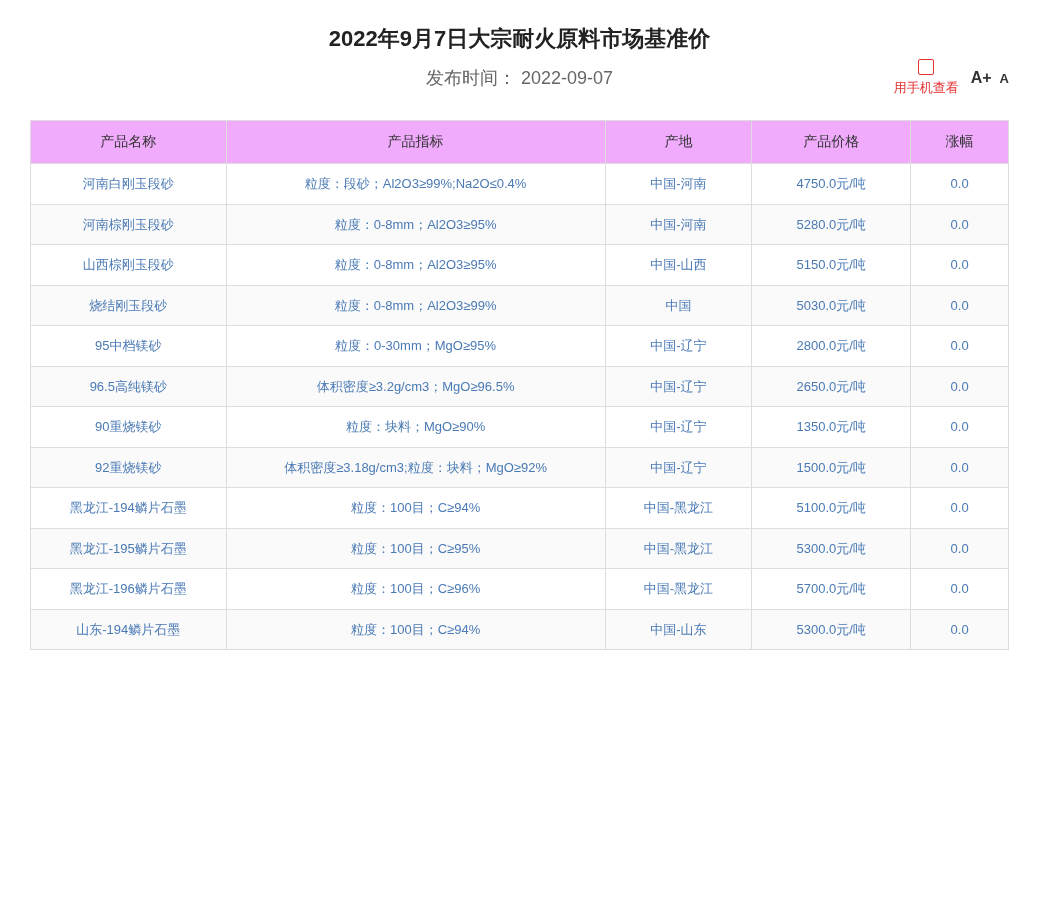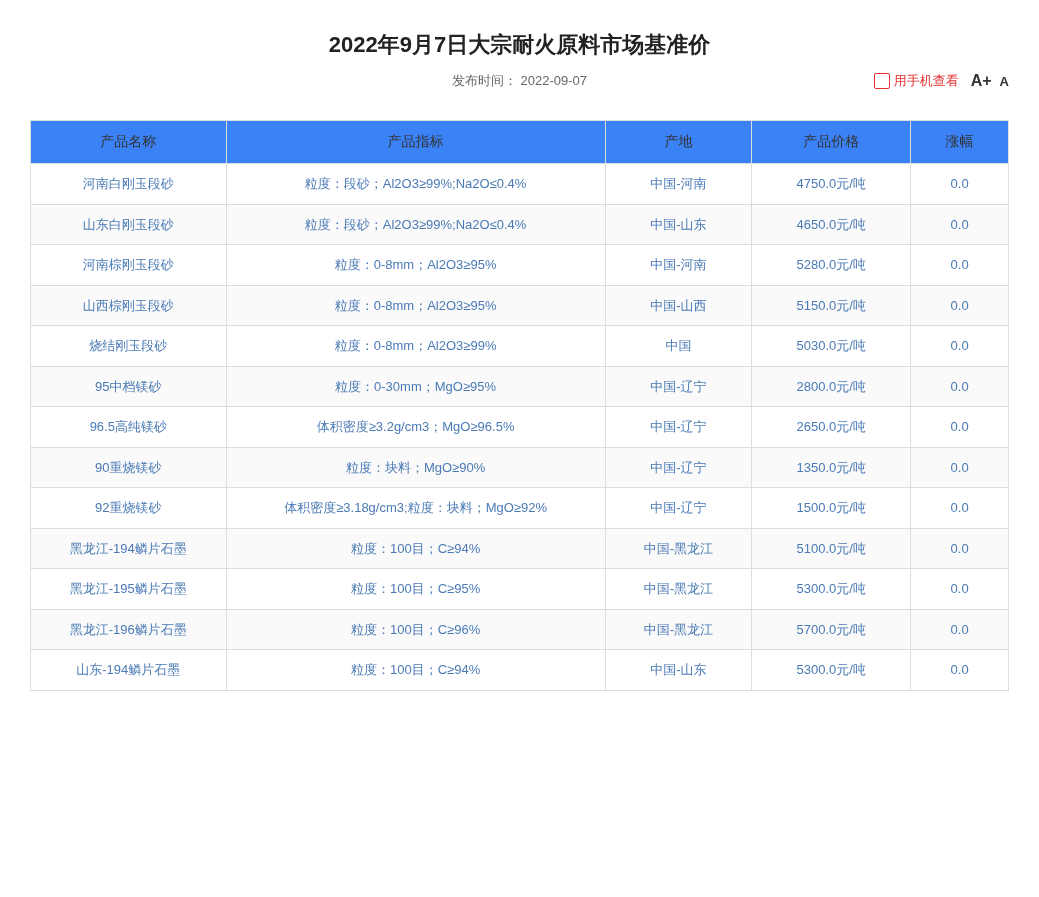"2022年9月7日大宗耐火原料市场基准价" .page-wrapper { padding: 30px 30px -> 24px 30px }
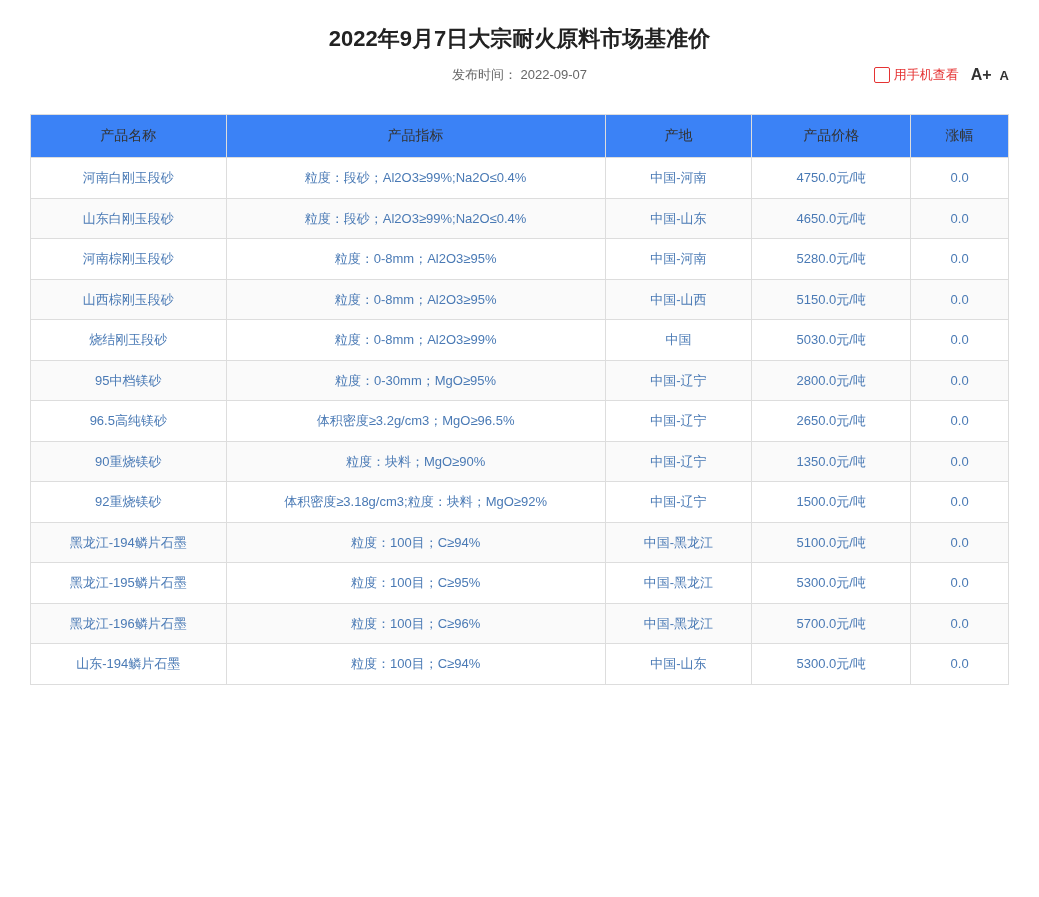"发布时间： 2022-09-07" .publish-time { font-size: 13px -> 18px }
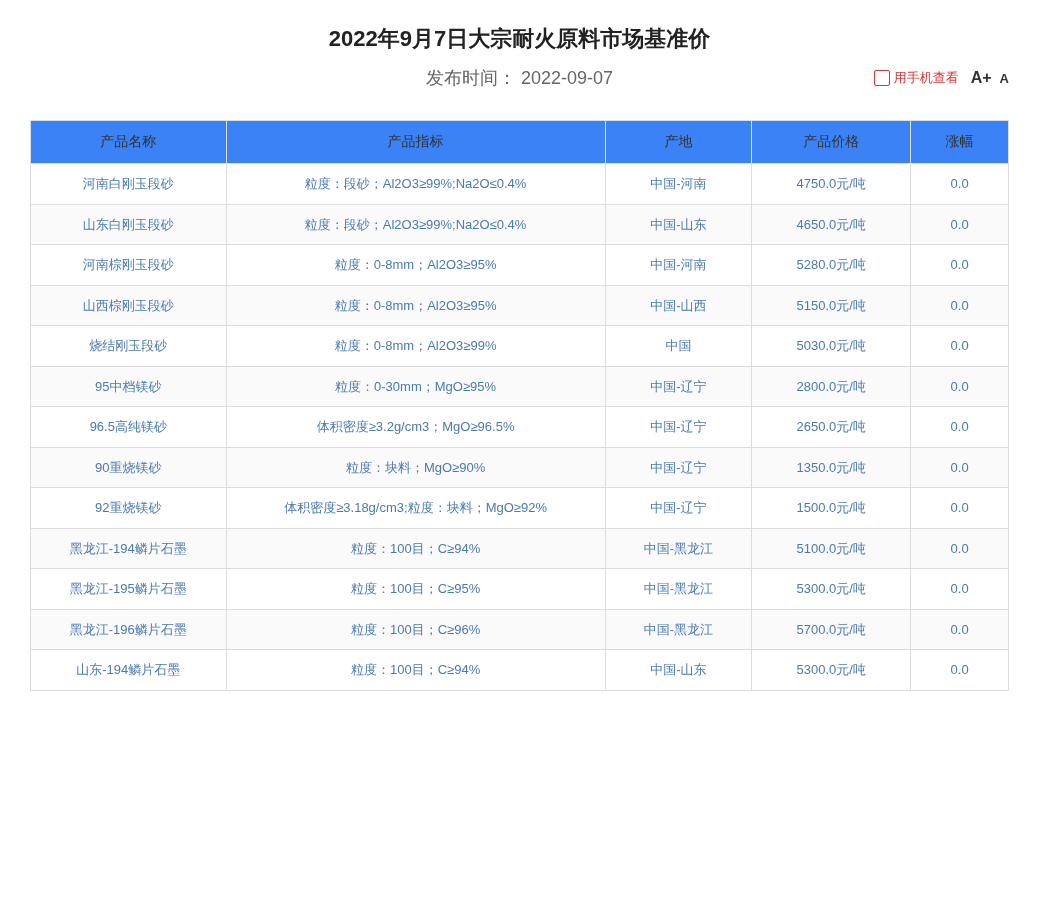"用手机查看" .mobile-view-btn { flex-direction: none -> column }
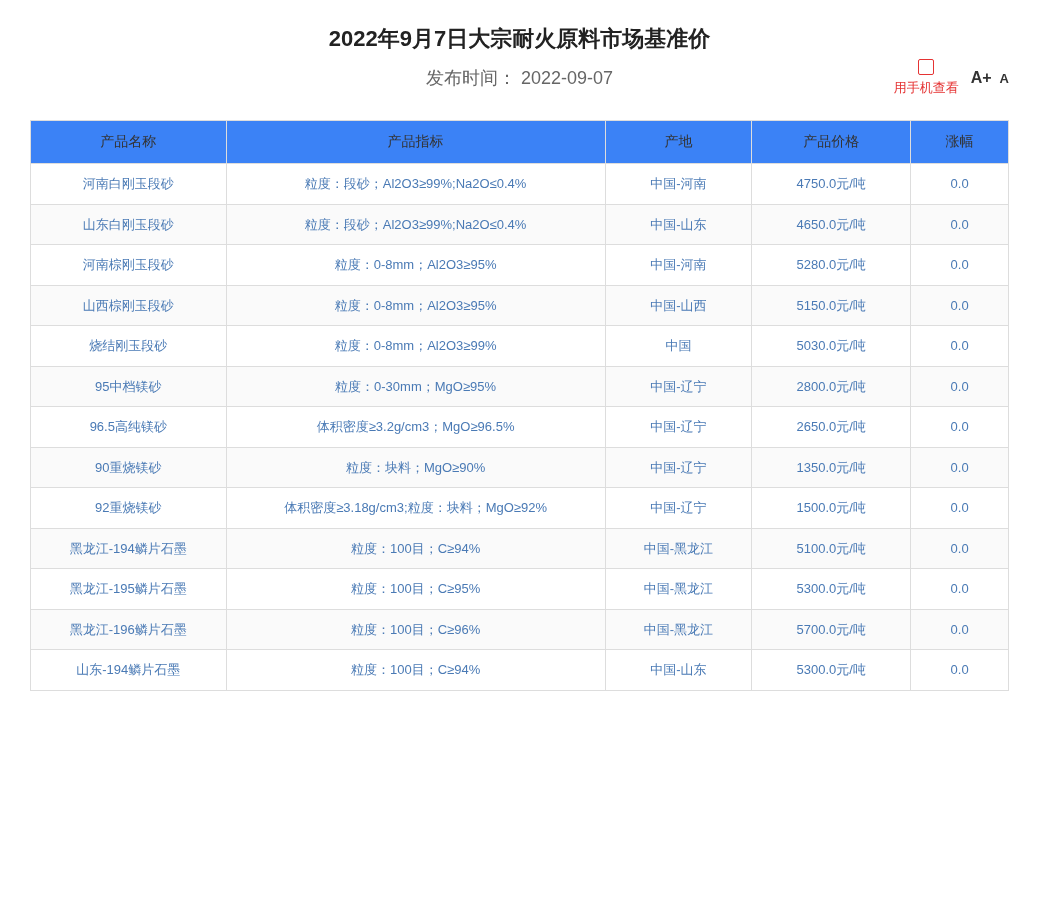"产品名称" .data-table th { background: #3b82f6 -> #f0abfc }
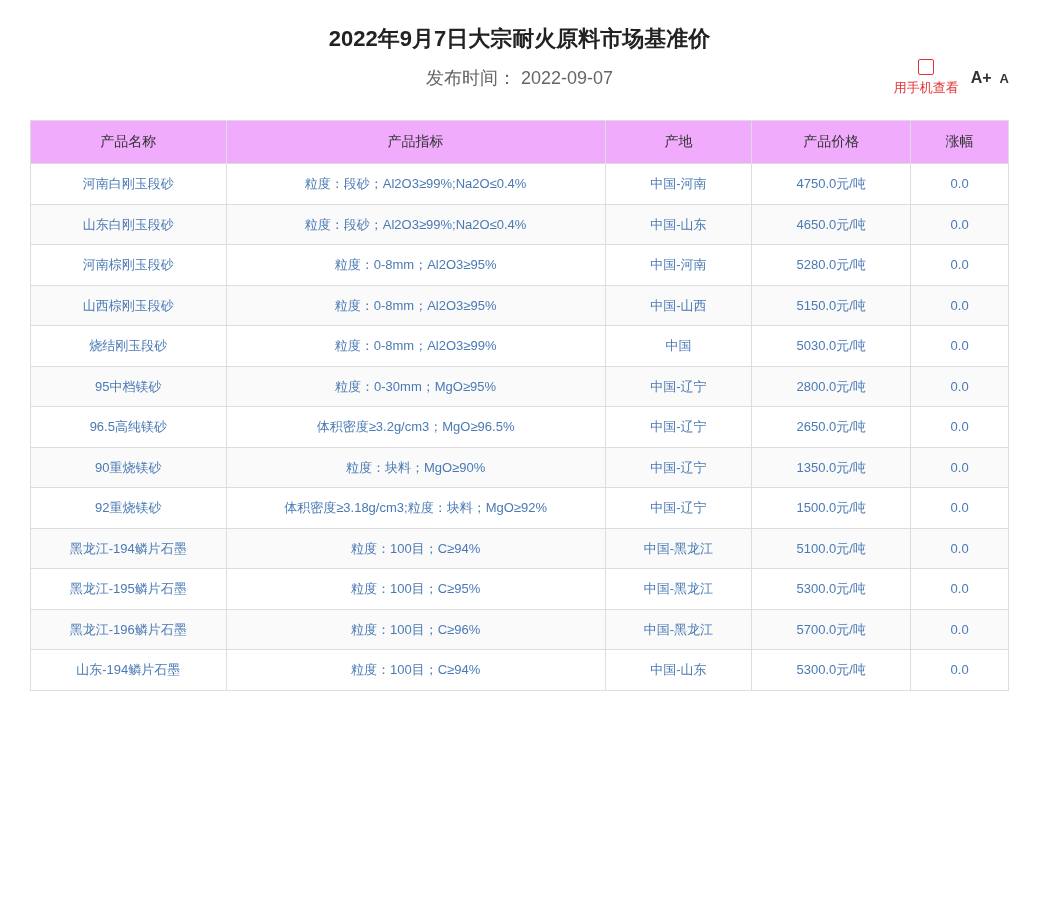"山东白刚玉段砂" tr { html: <tr> <td>山东白刚玉段砂</td> <td>粒度：段砂；Al2O3≥99%;Na2O≤0.4%</td> <td>中国-山东</td> <td>4650.0元/吨</td> <td>0.0</td> </tr> -> none }
